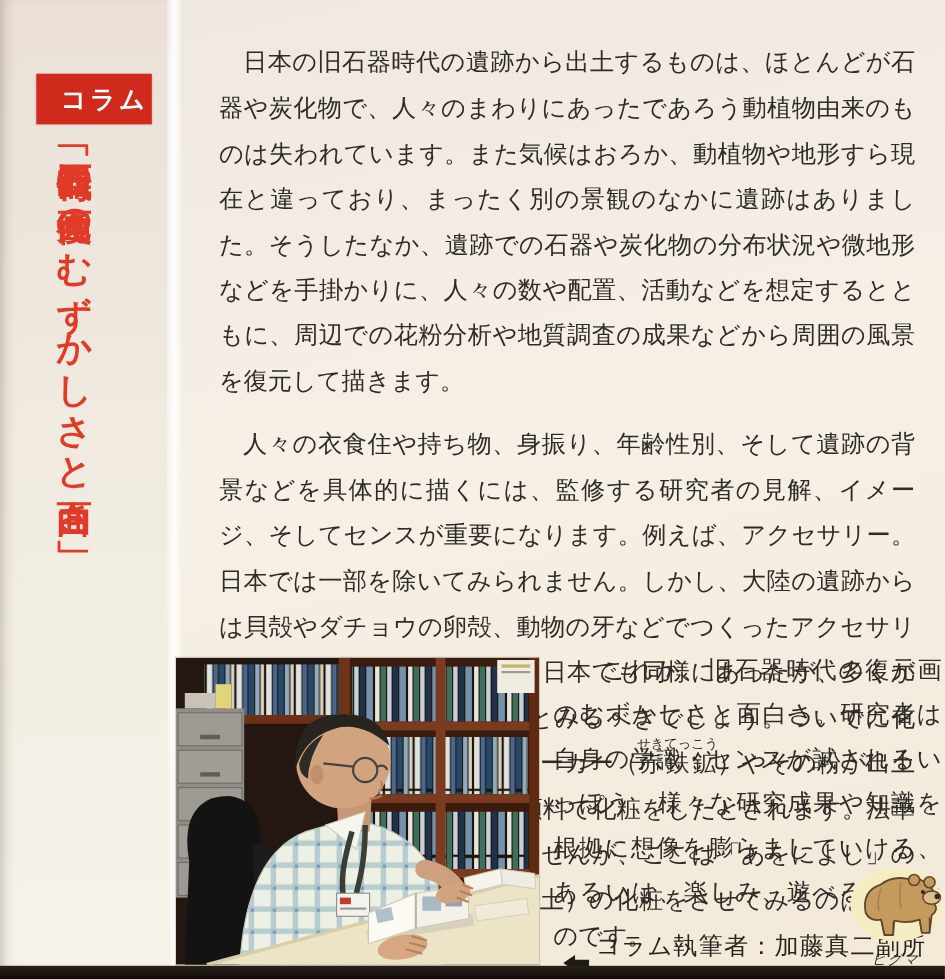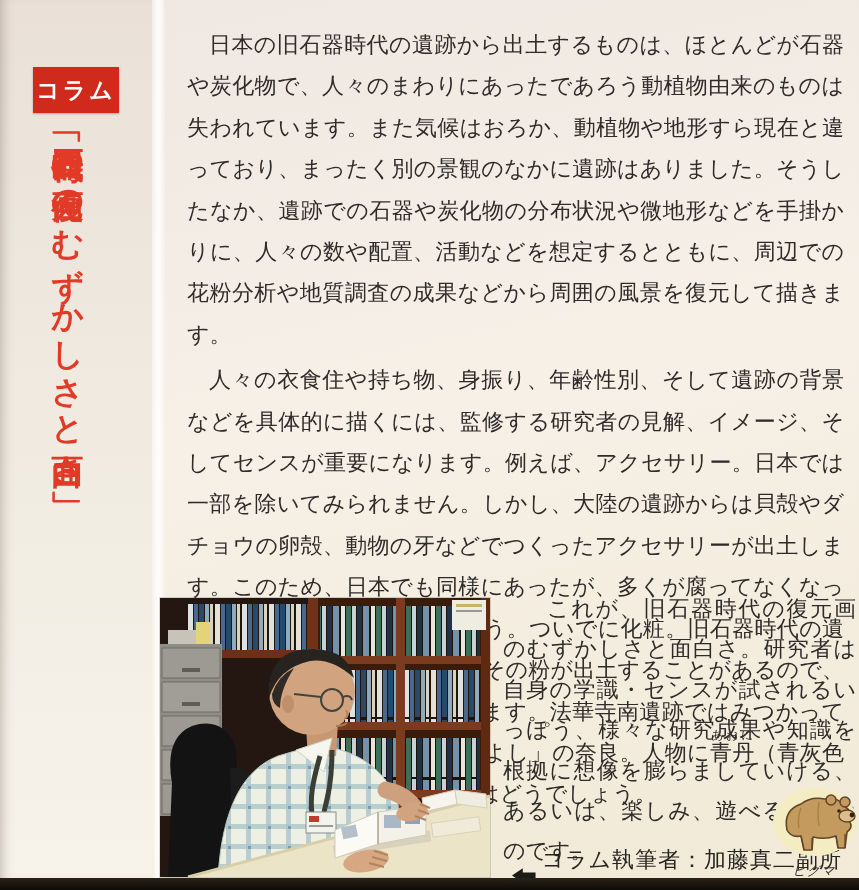"日本の旧石器時代の遺跡から出土するものは、ほとんどが石器や炭化物で、人々のまわり" .para { margin: 4px -> 16px }
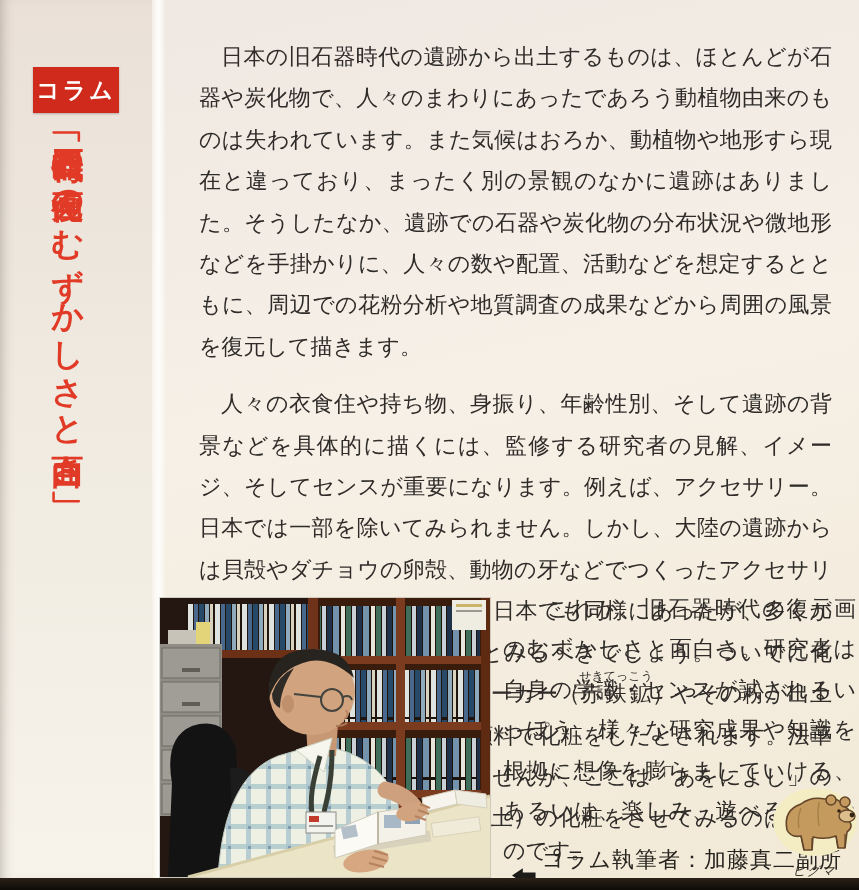"コラム" .badge { padding-left: none -> 19px }
